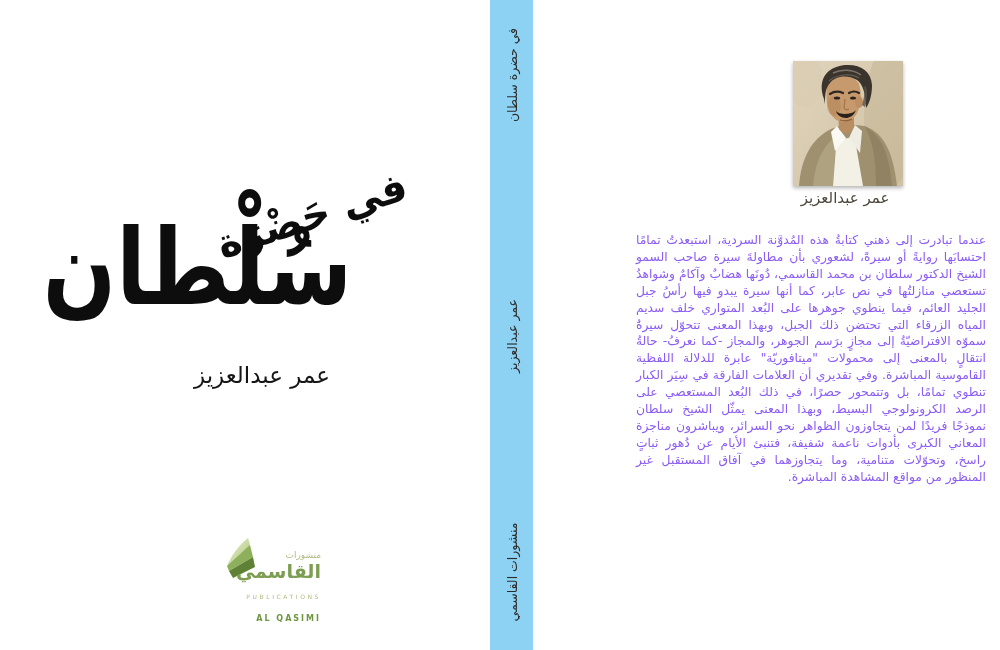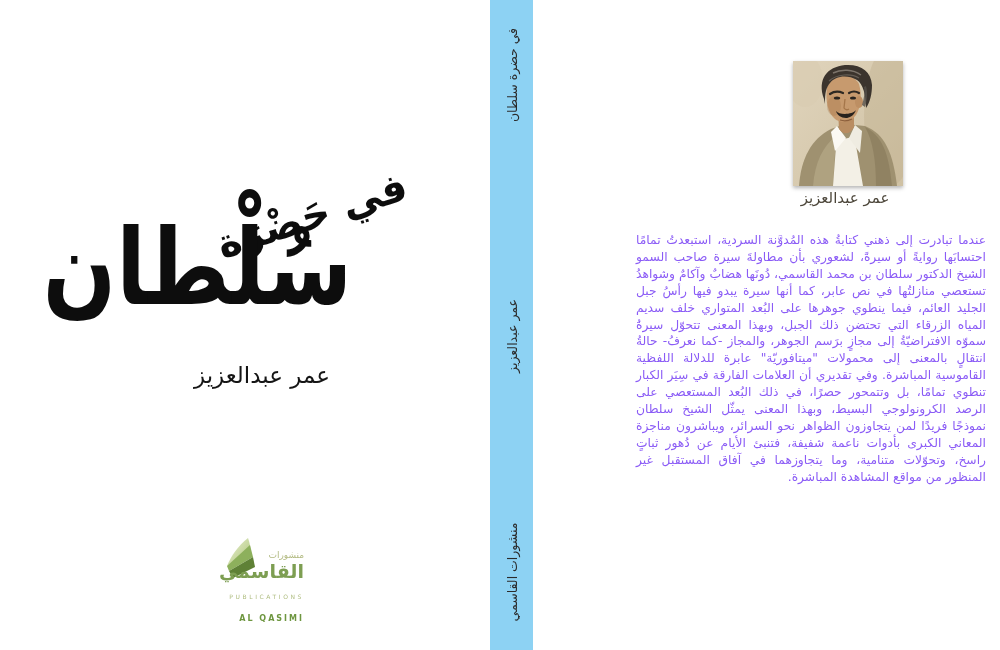"منشورات" .logo-row { right: 42px -> 25px }
